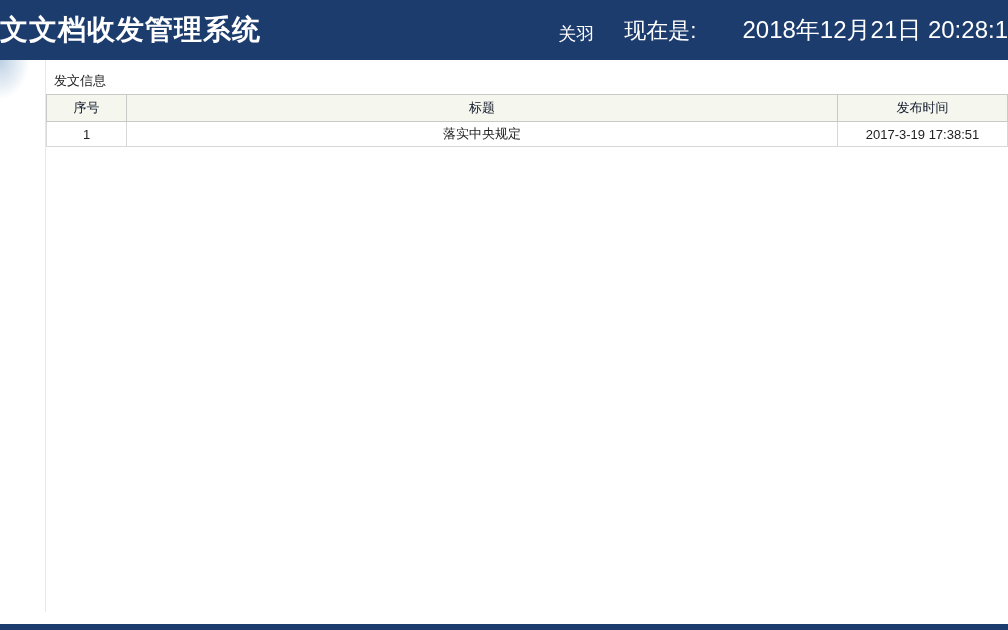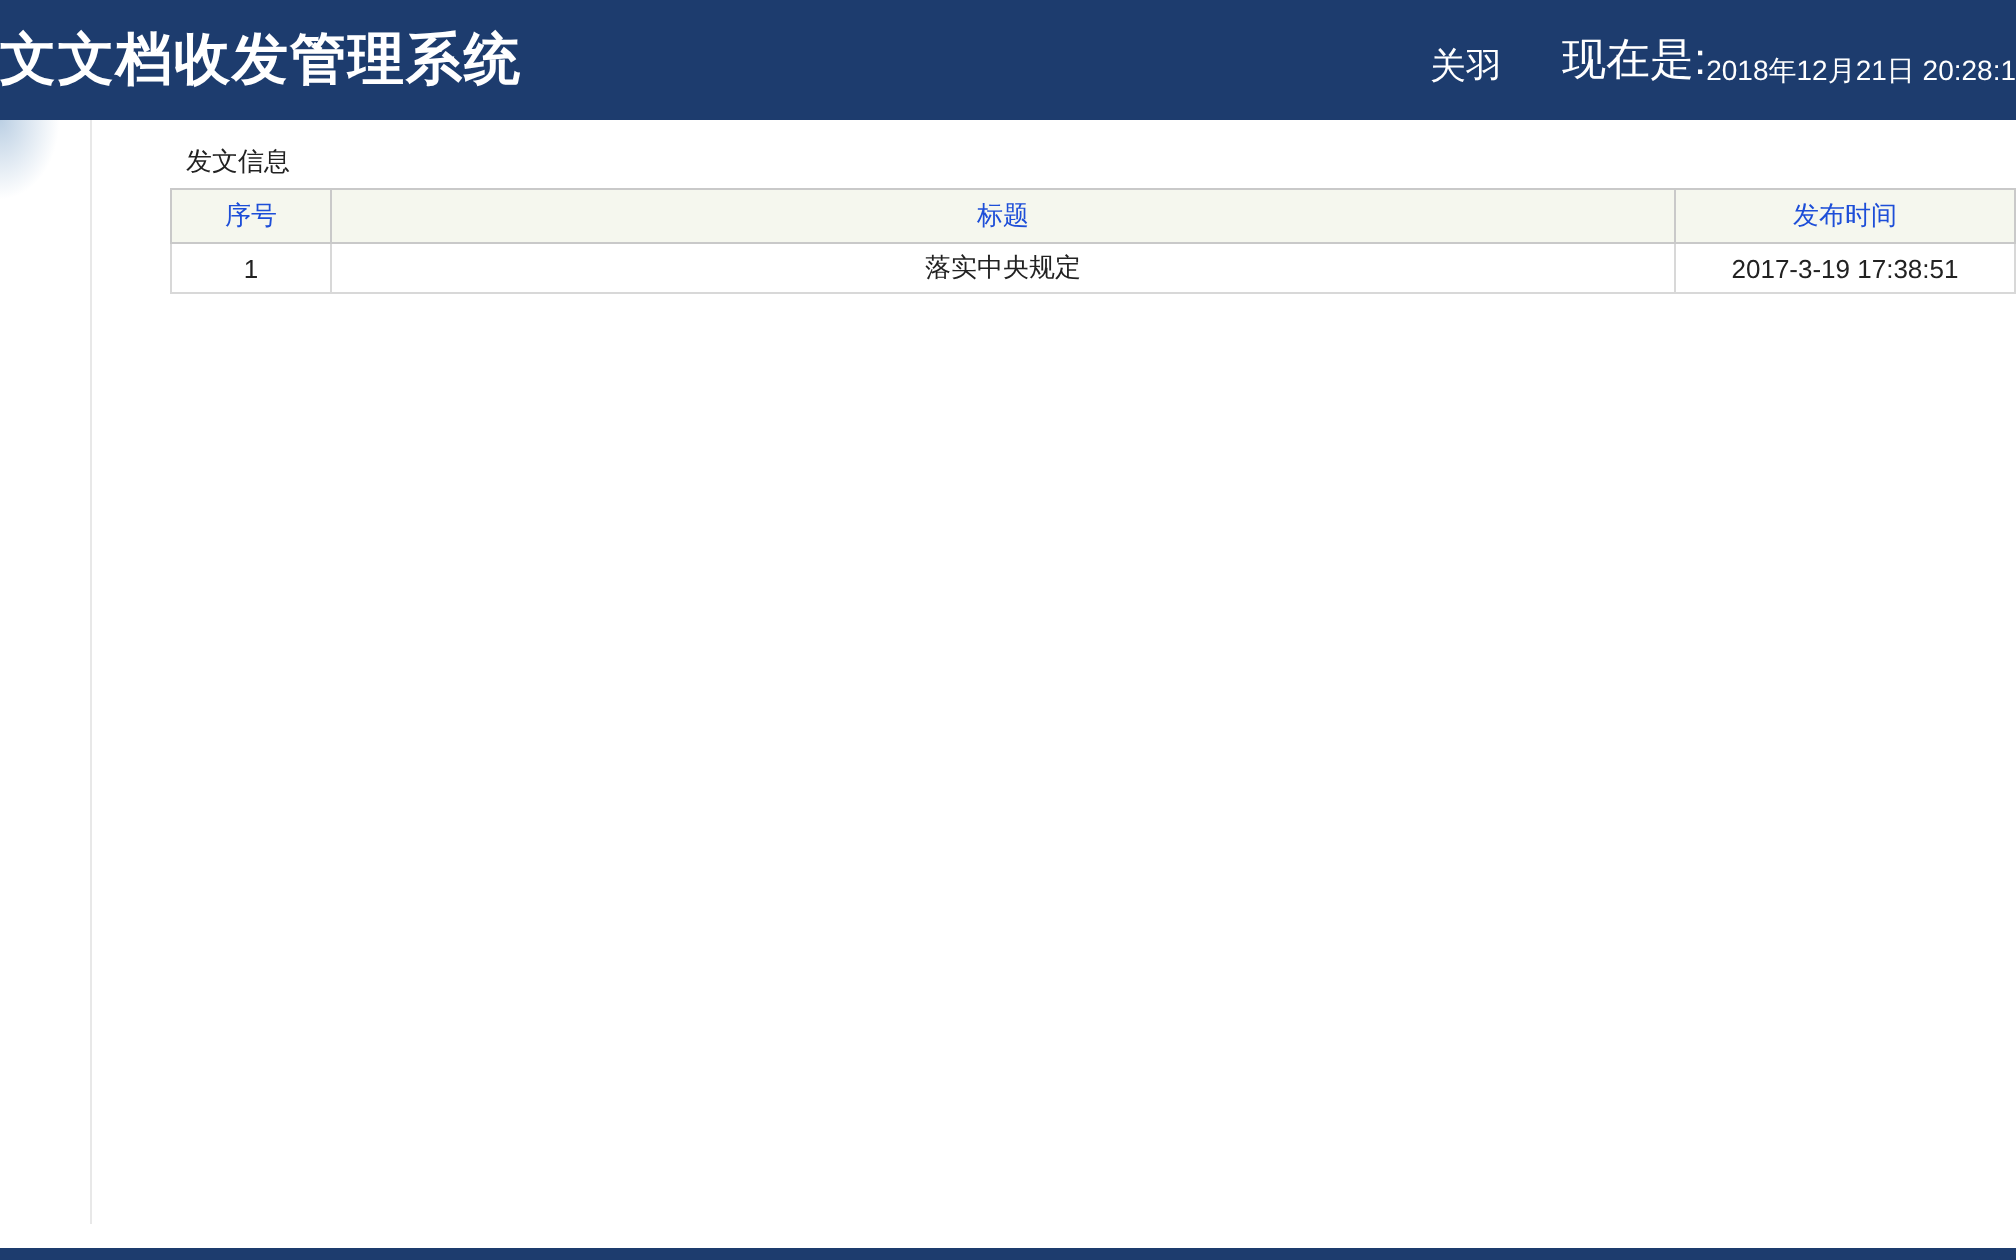"2018年12月21日 20:28:1" .header-time { font-size: 14px -> 24px; margin-left: none -> 46px }
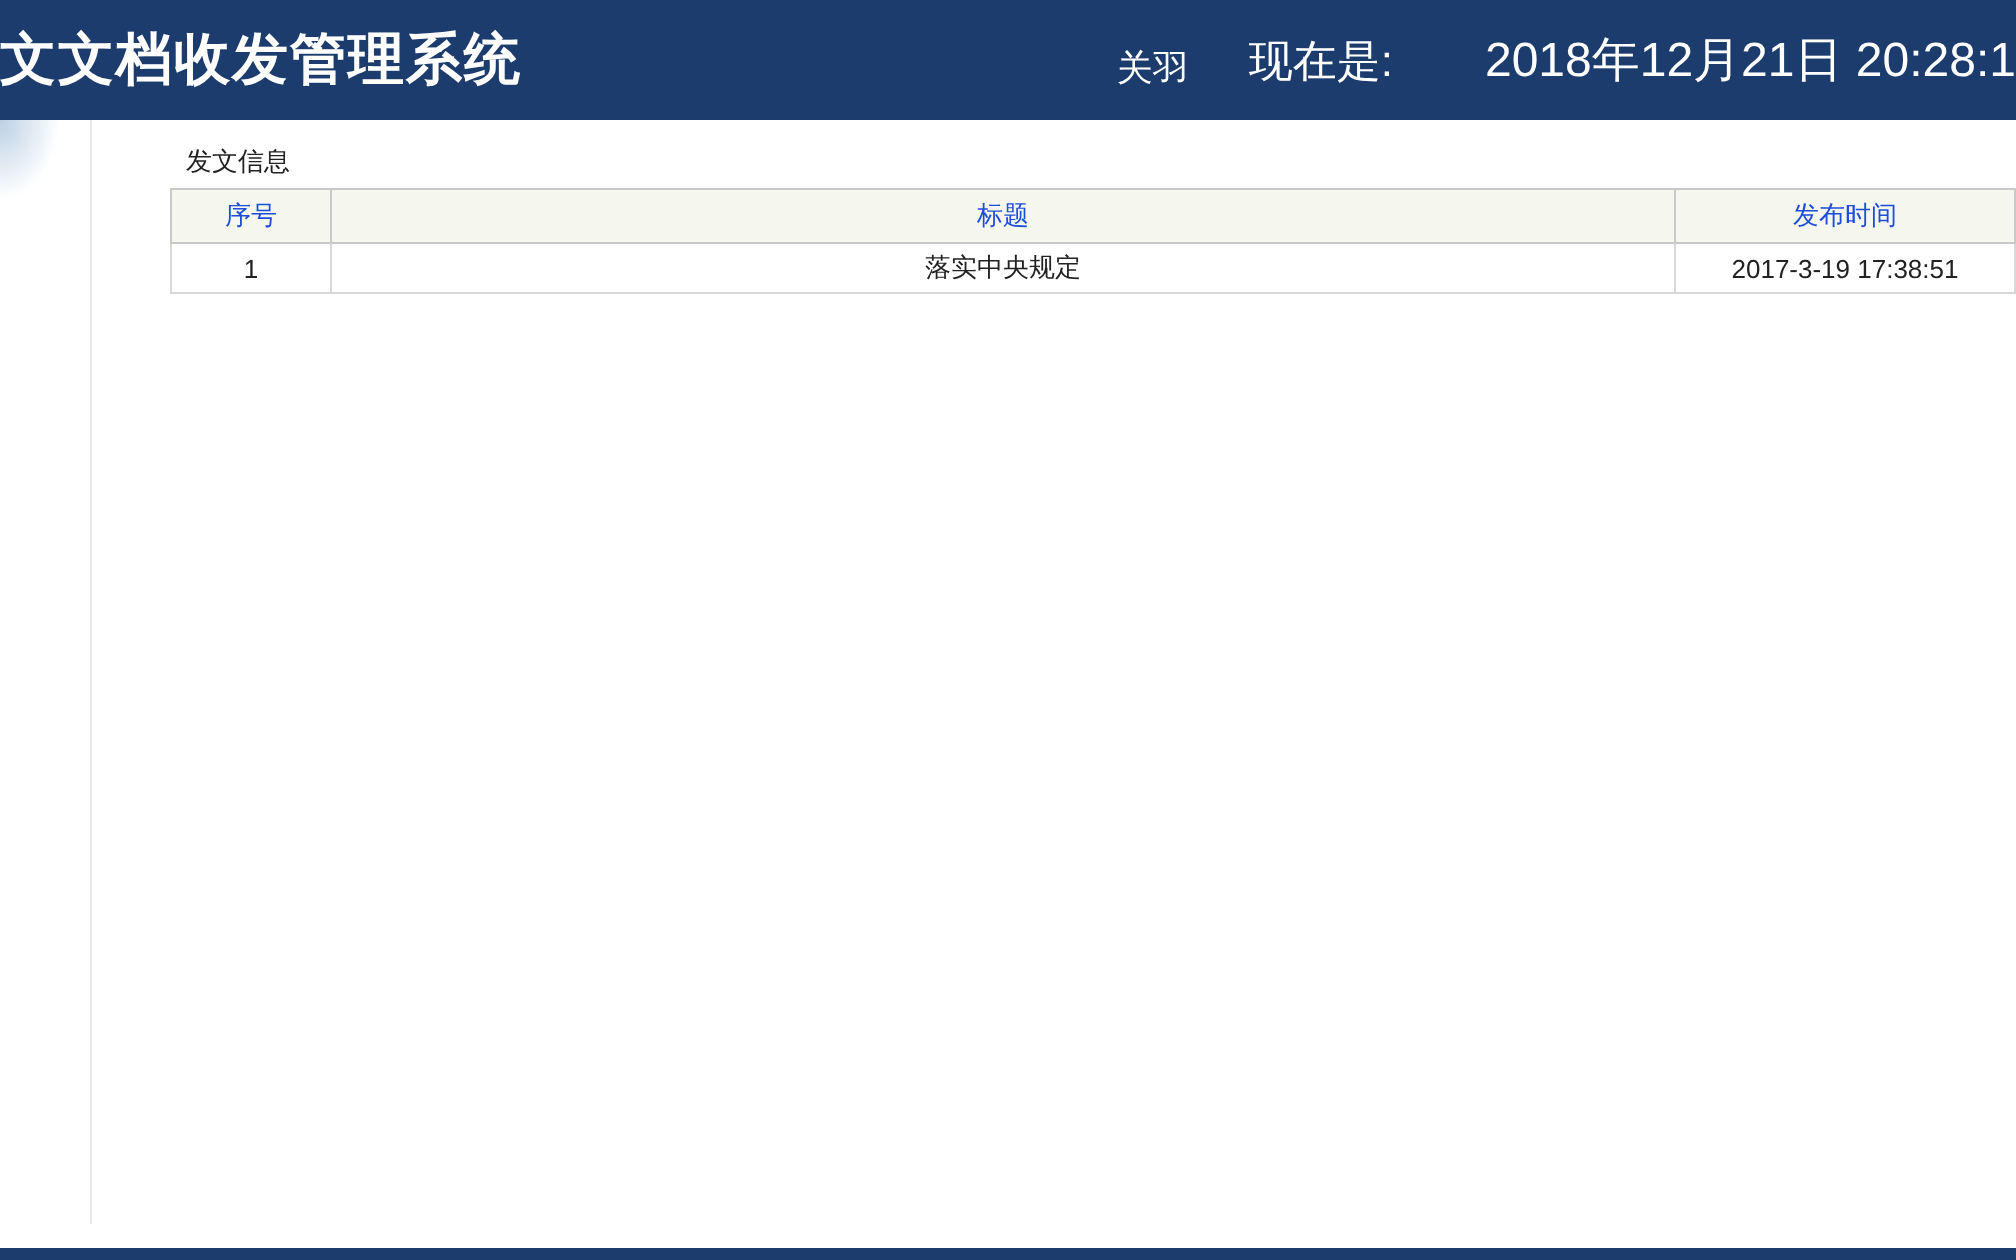"发文信息" .body-area { gap: 39px -> none }
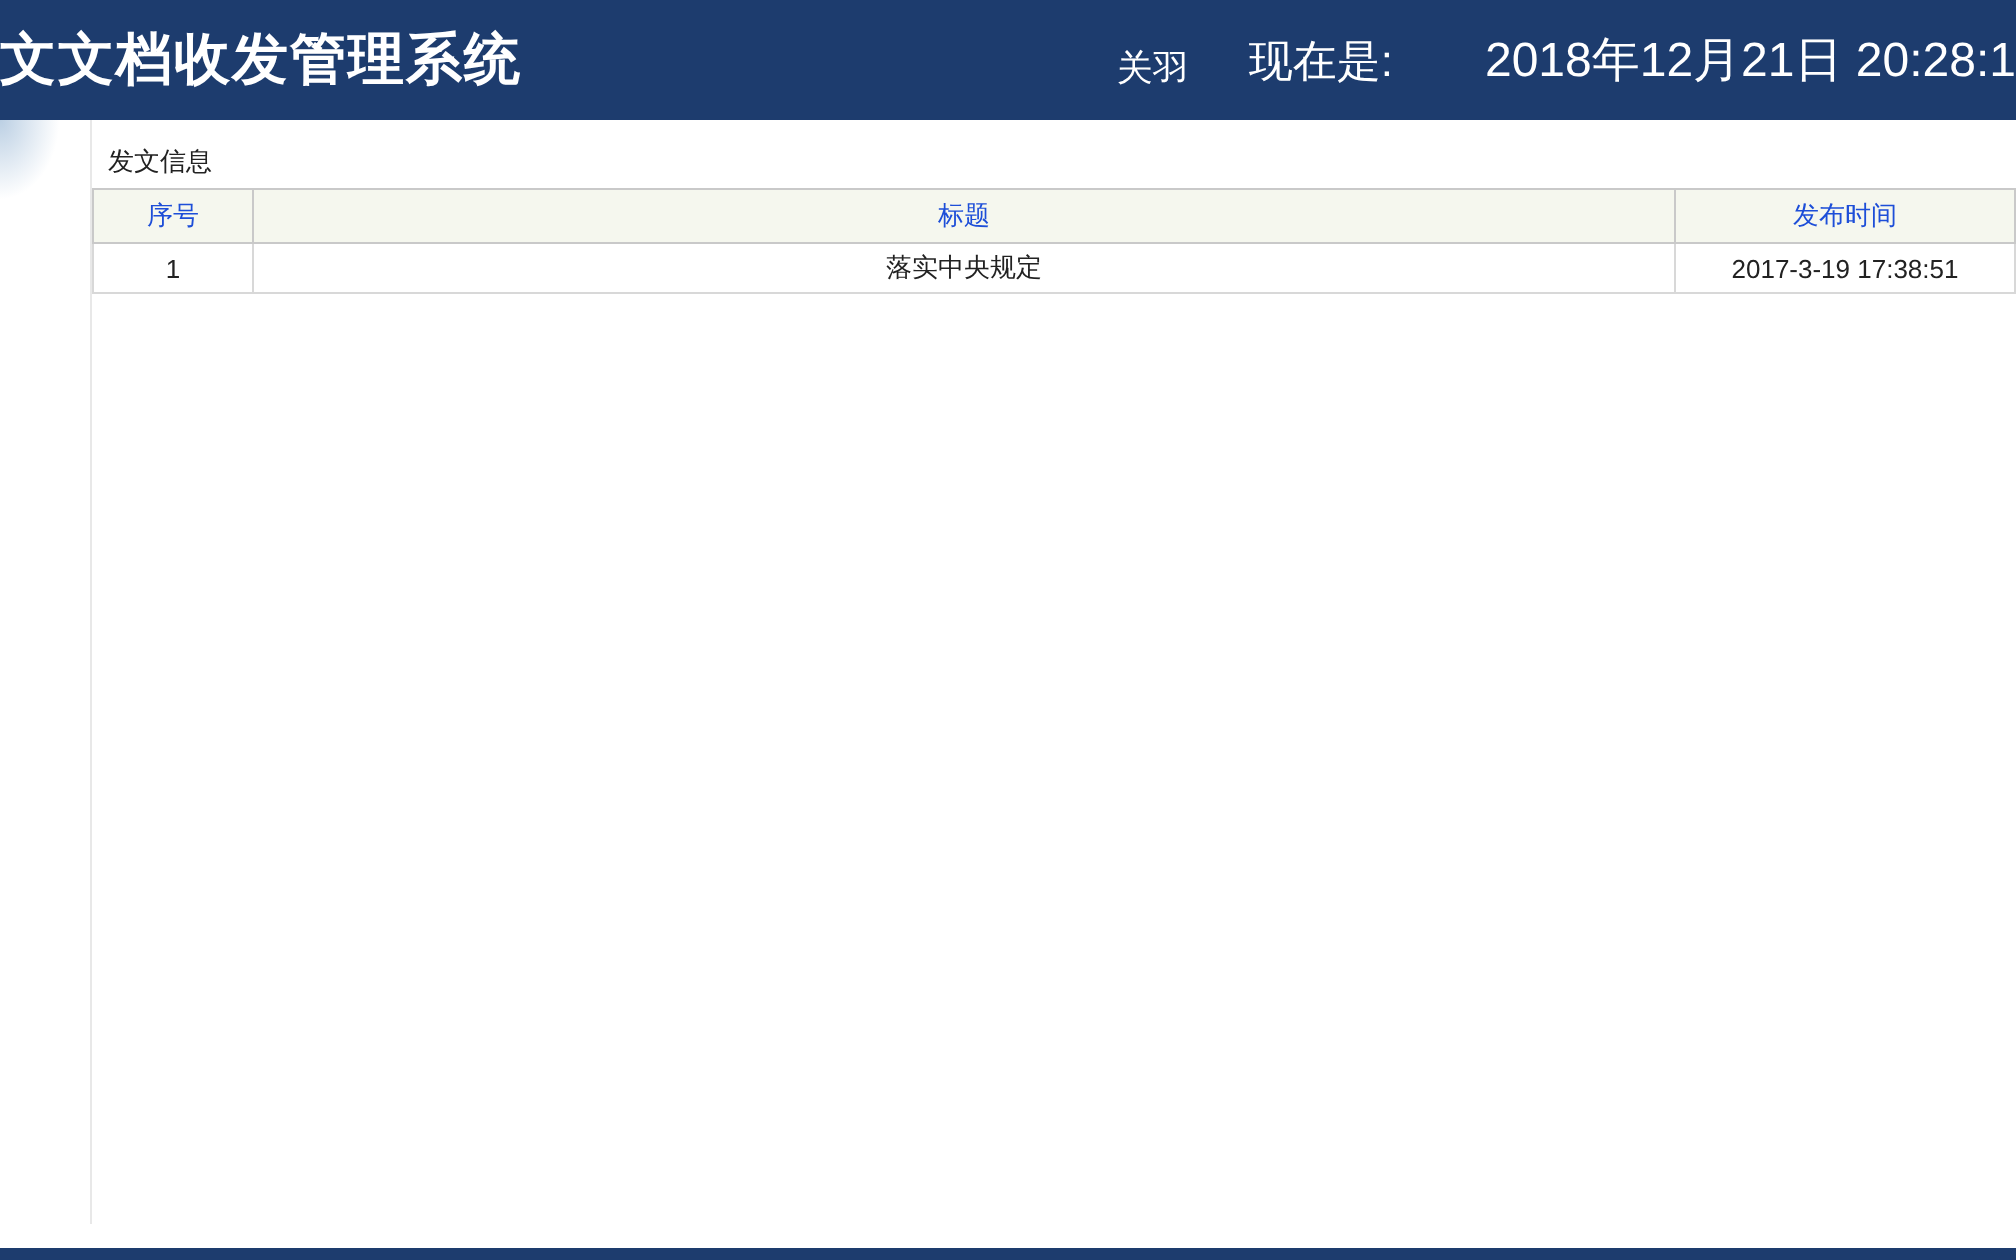"序号" table.data-table th { color: #1d4ed8 -> #0f172a }
